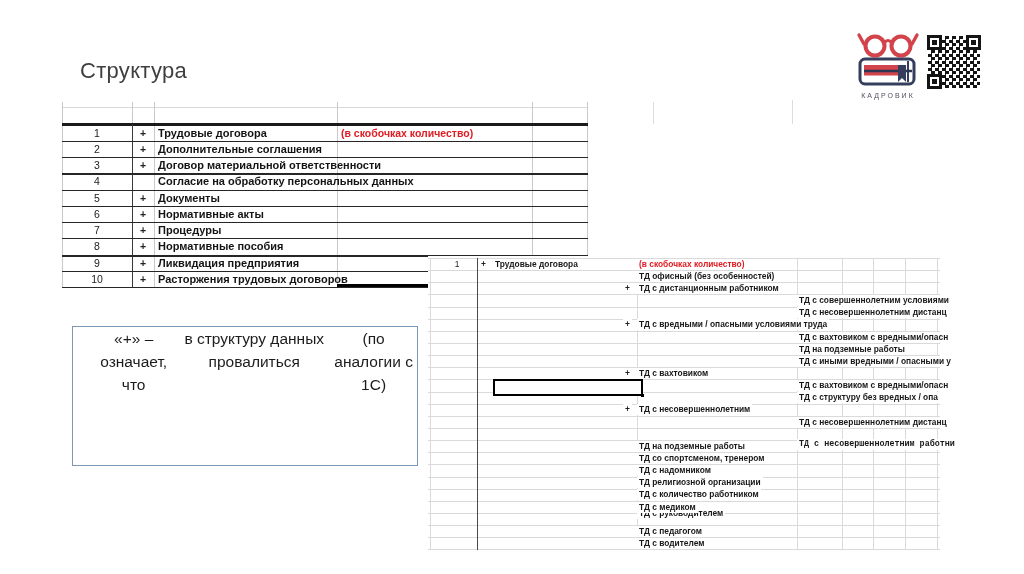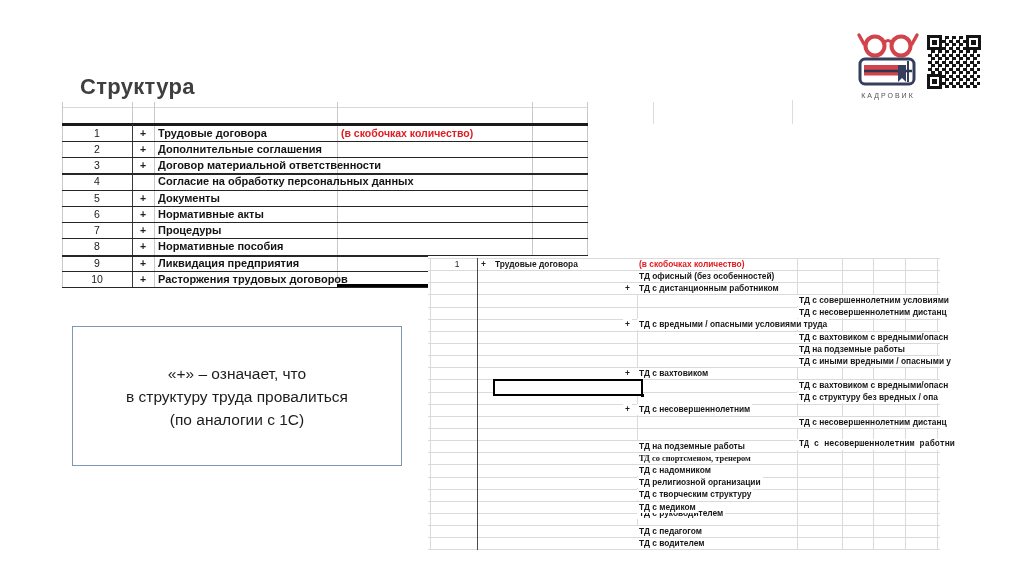"Структура" .title { font-weight: 700 -> 400; margin-top: 16px -> none }
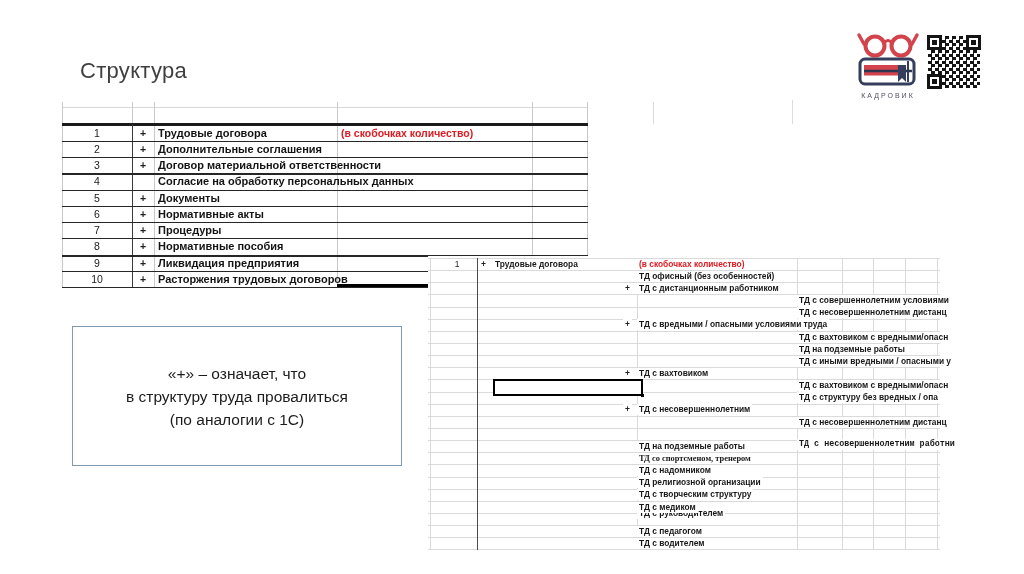"«+» – означает, что" .notebox { flex-direction: column -> row; padding-left: none -> 16px }
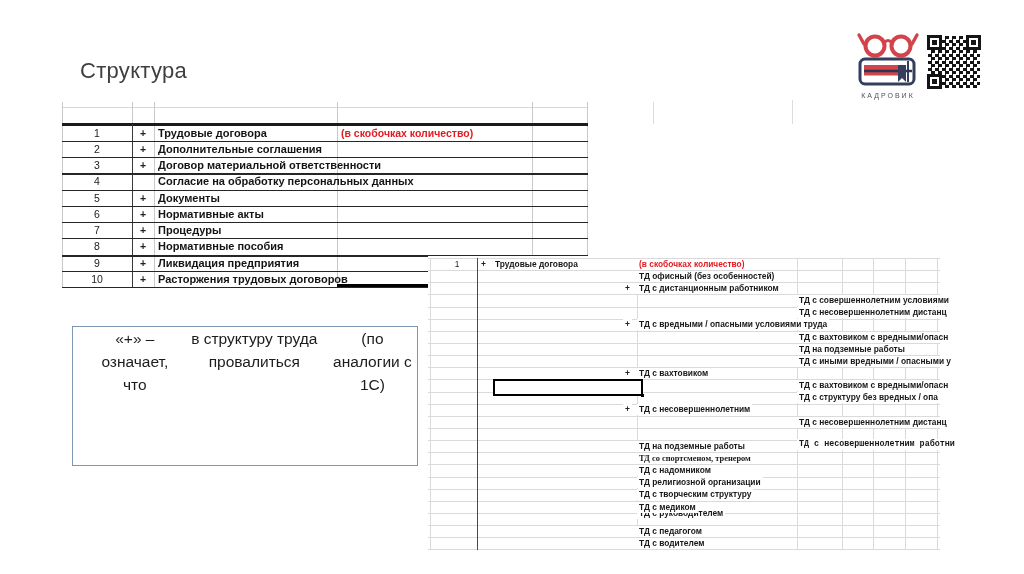"в структуру труда провалиться" div { text: труда -> данных }
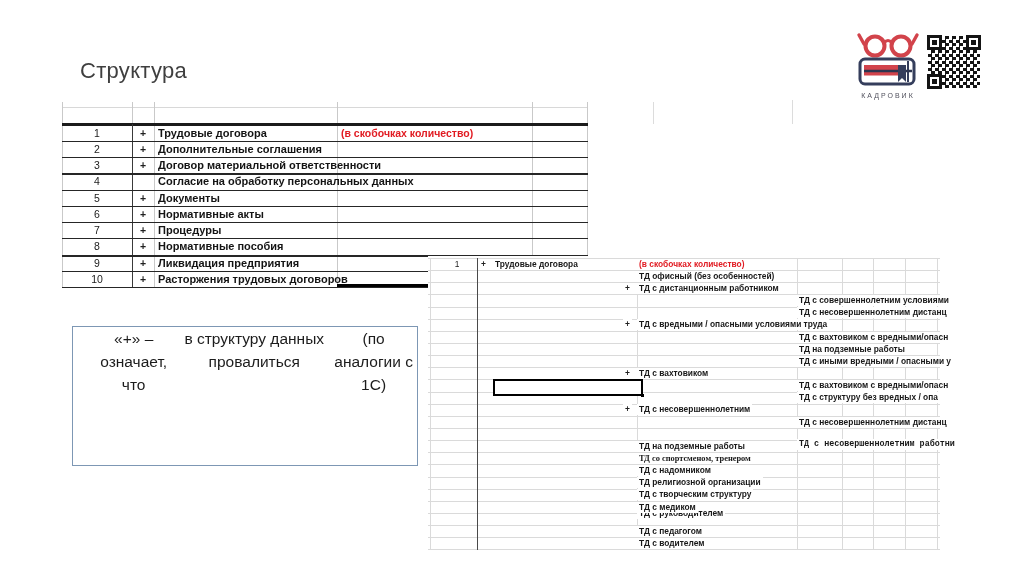"ТД со спортсменом, тренером" div.rt-row { font-family: Liberation Serif, serif -> none }
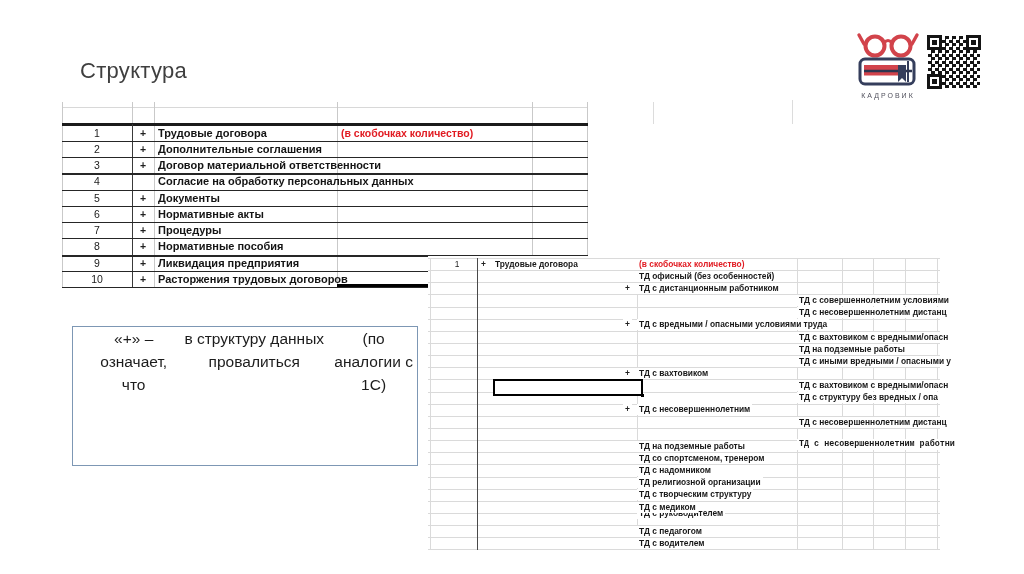"ТД с творческим структуру" span.rt-d { text: творческим структуру -> количество работником }
